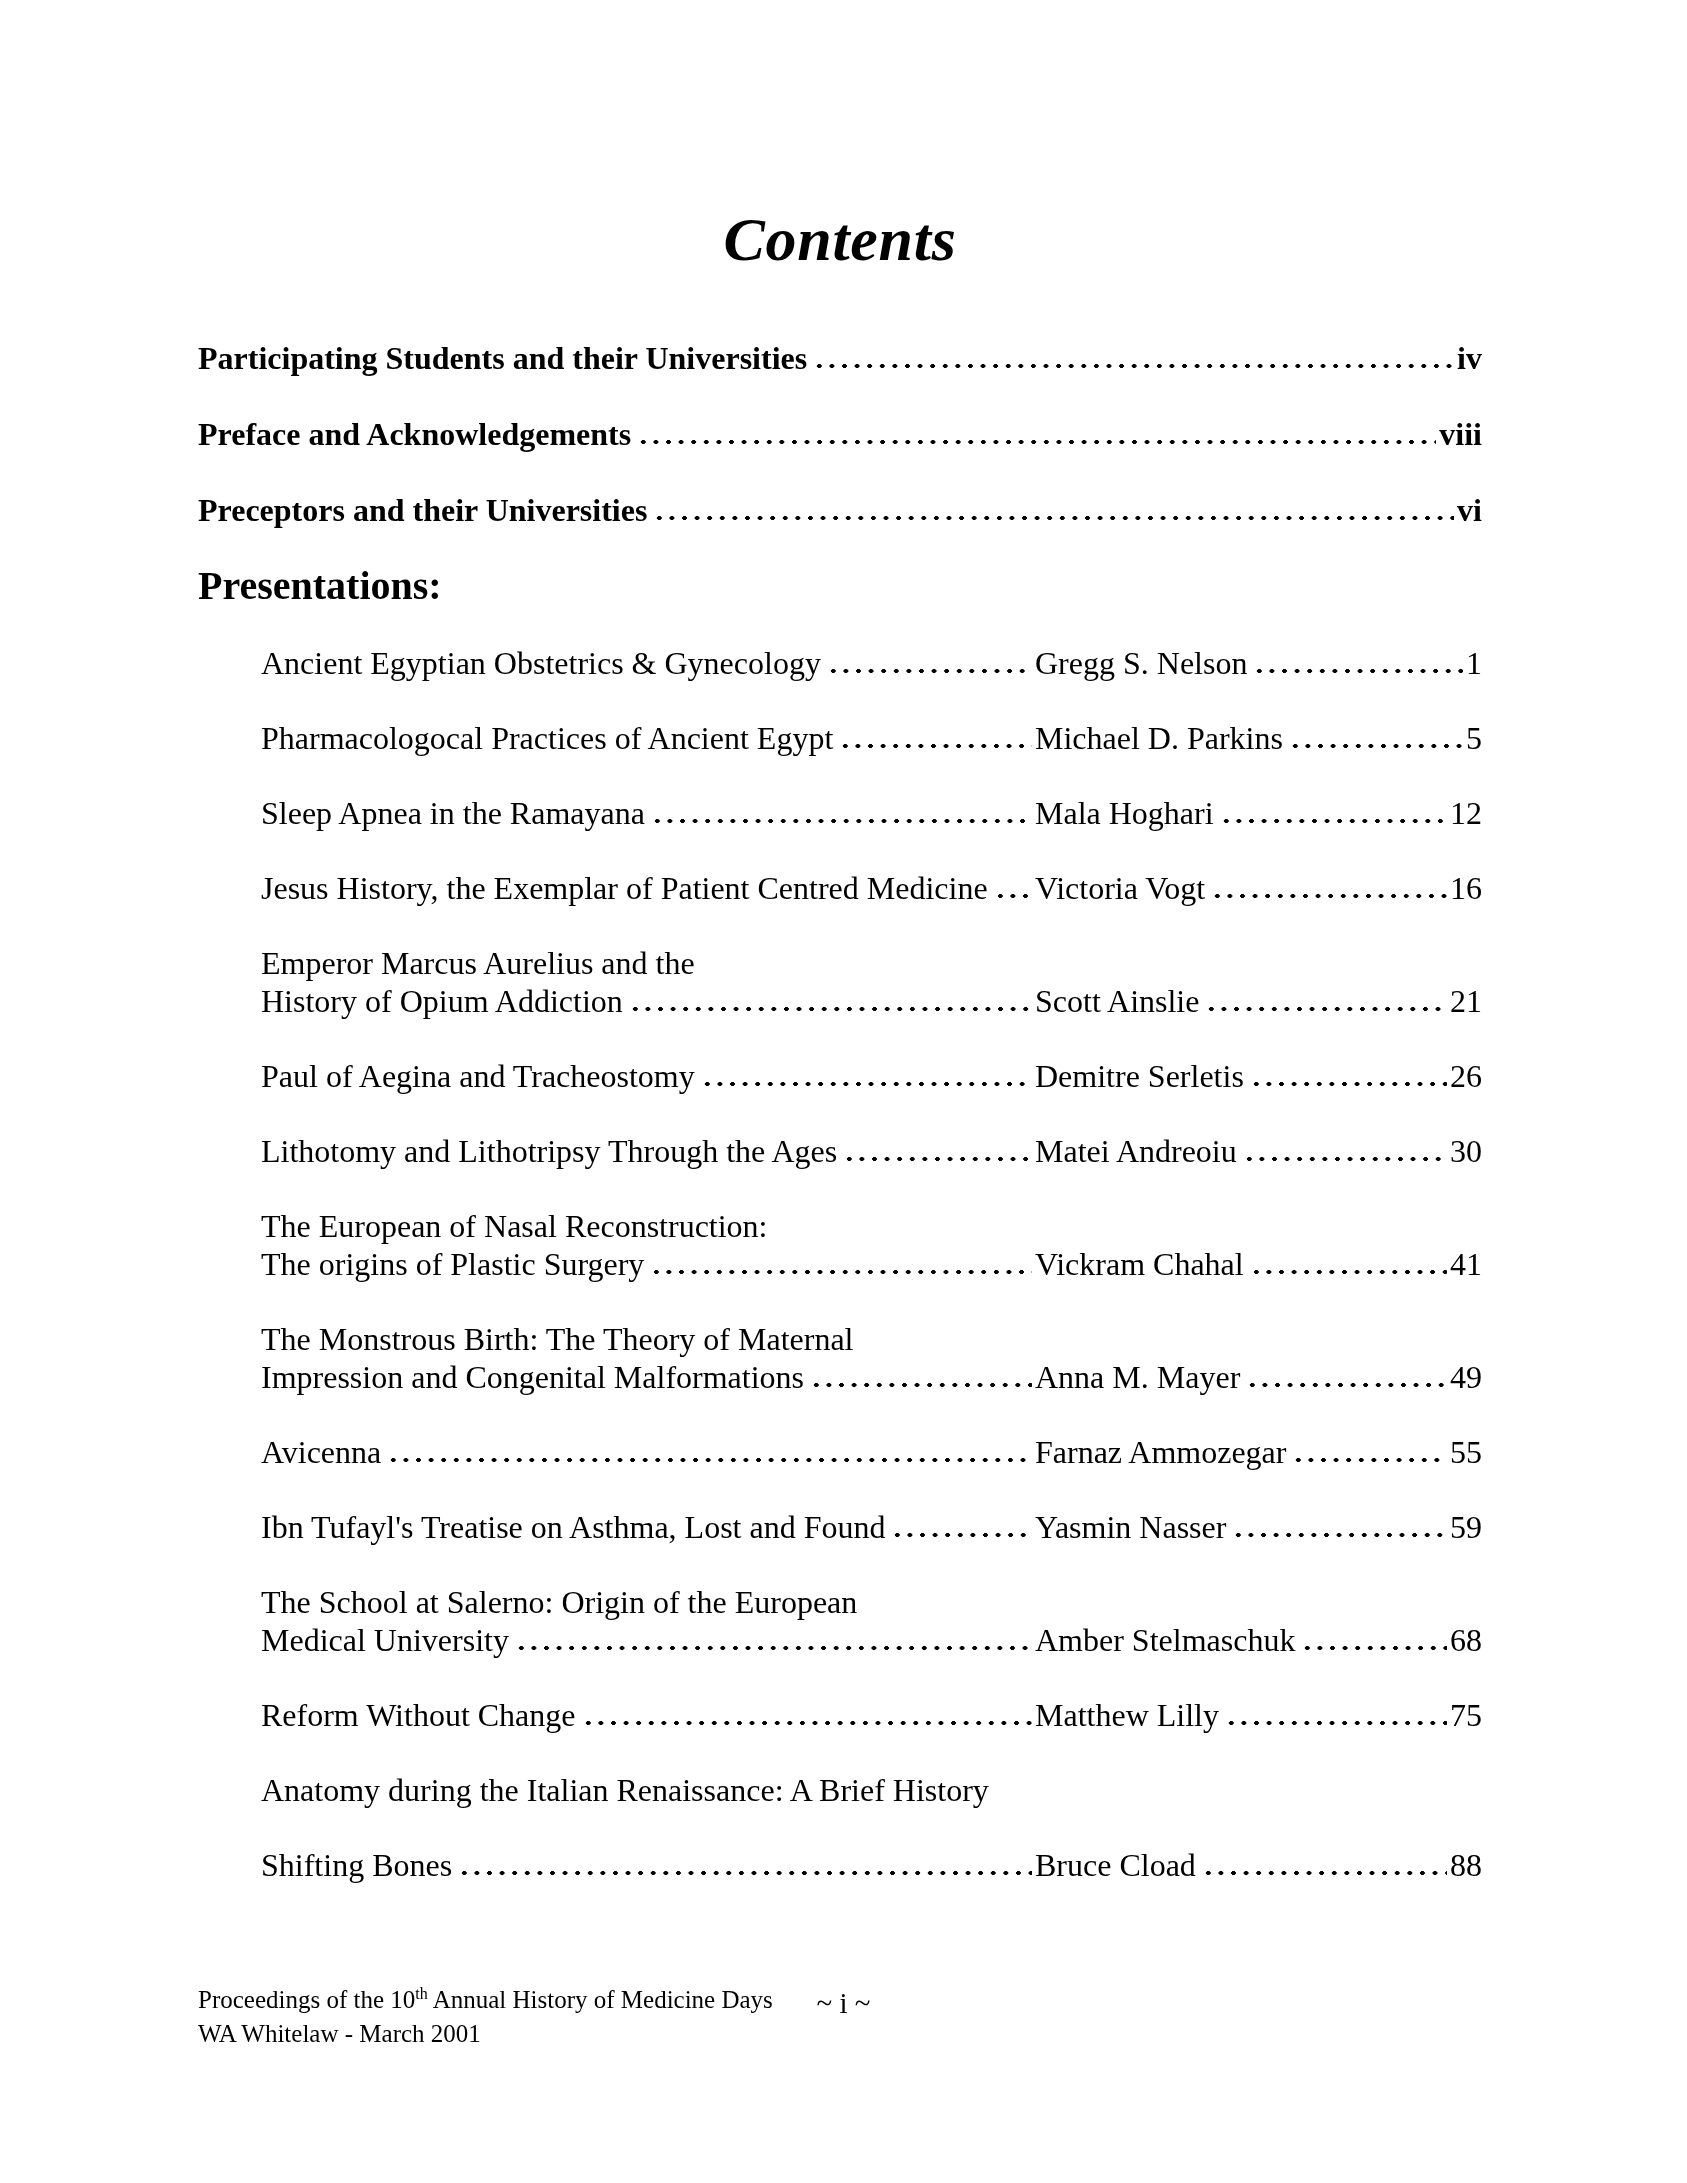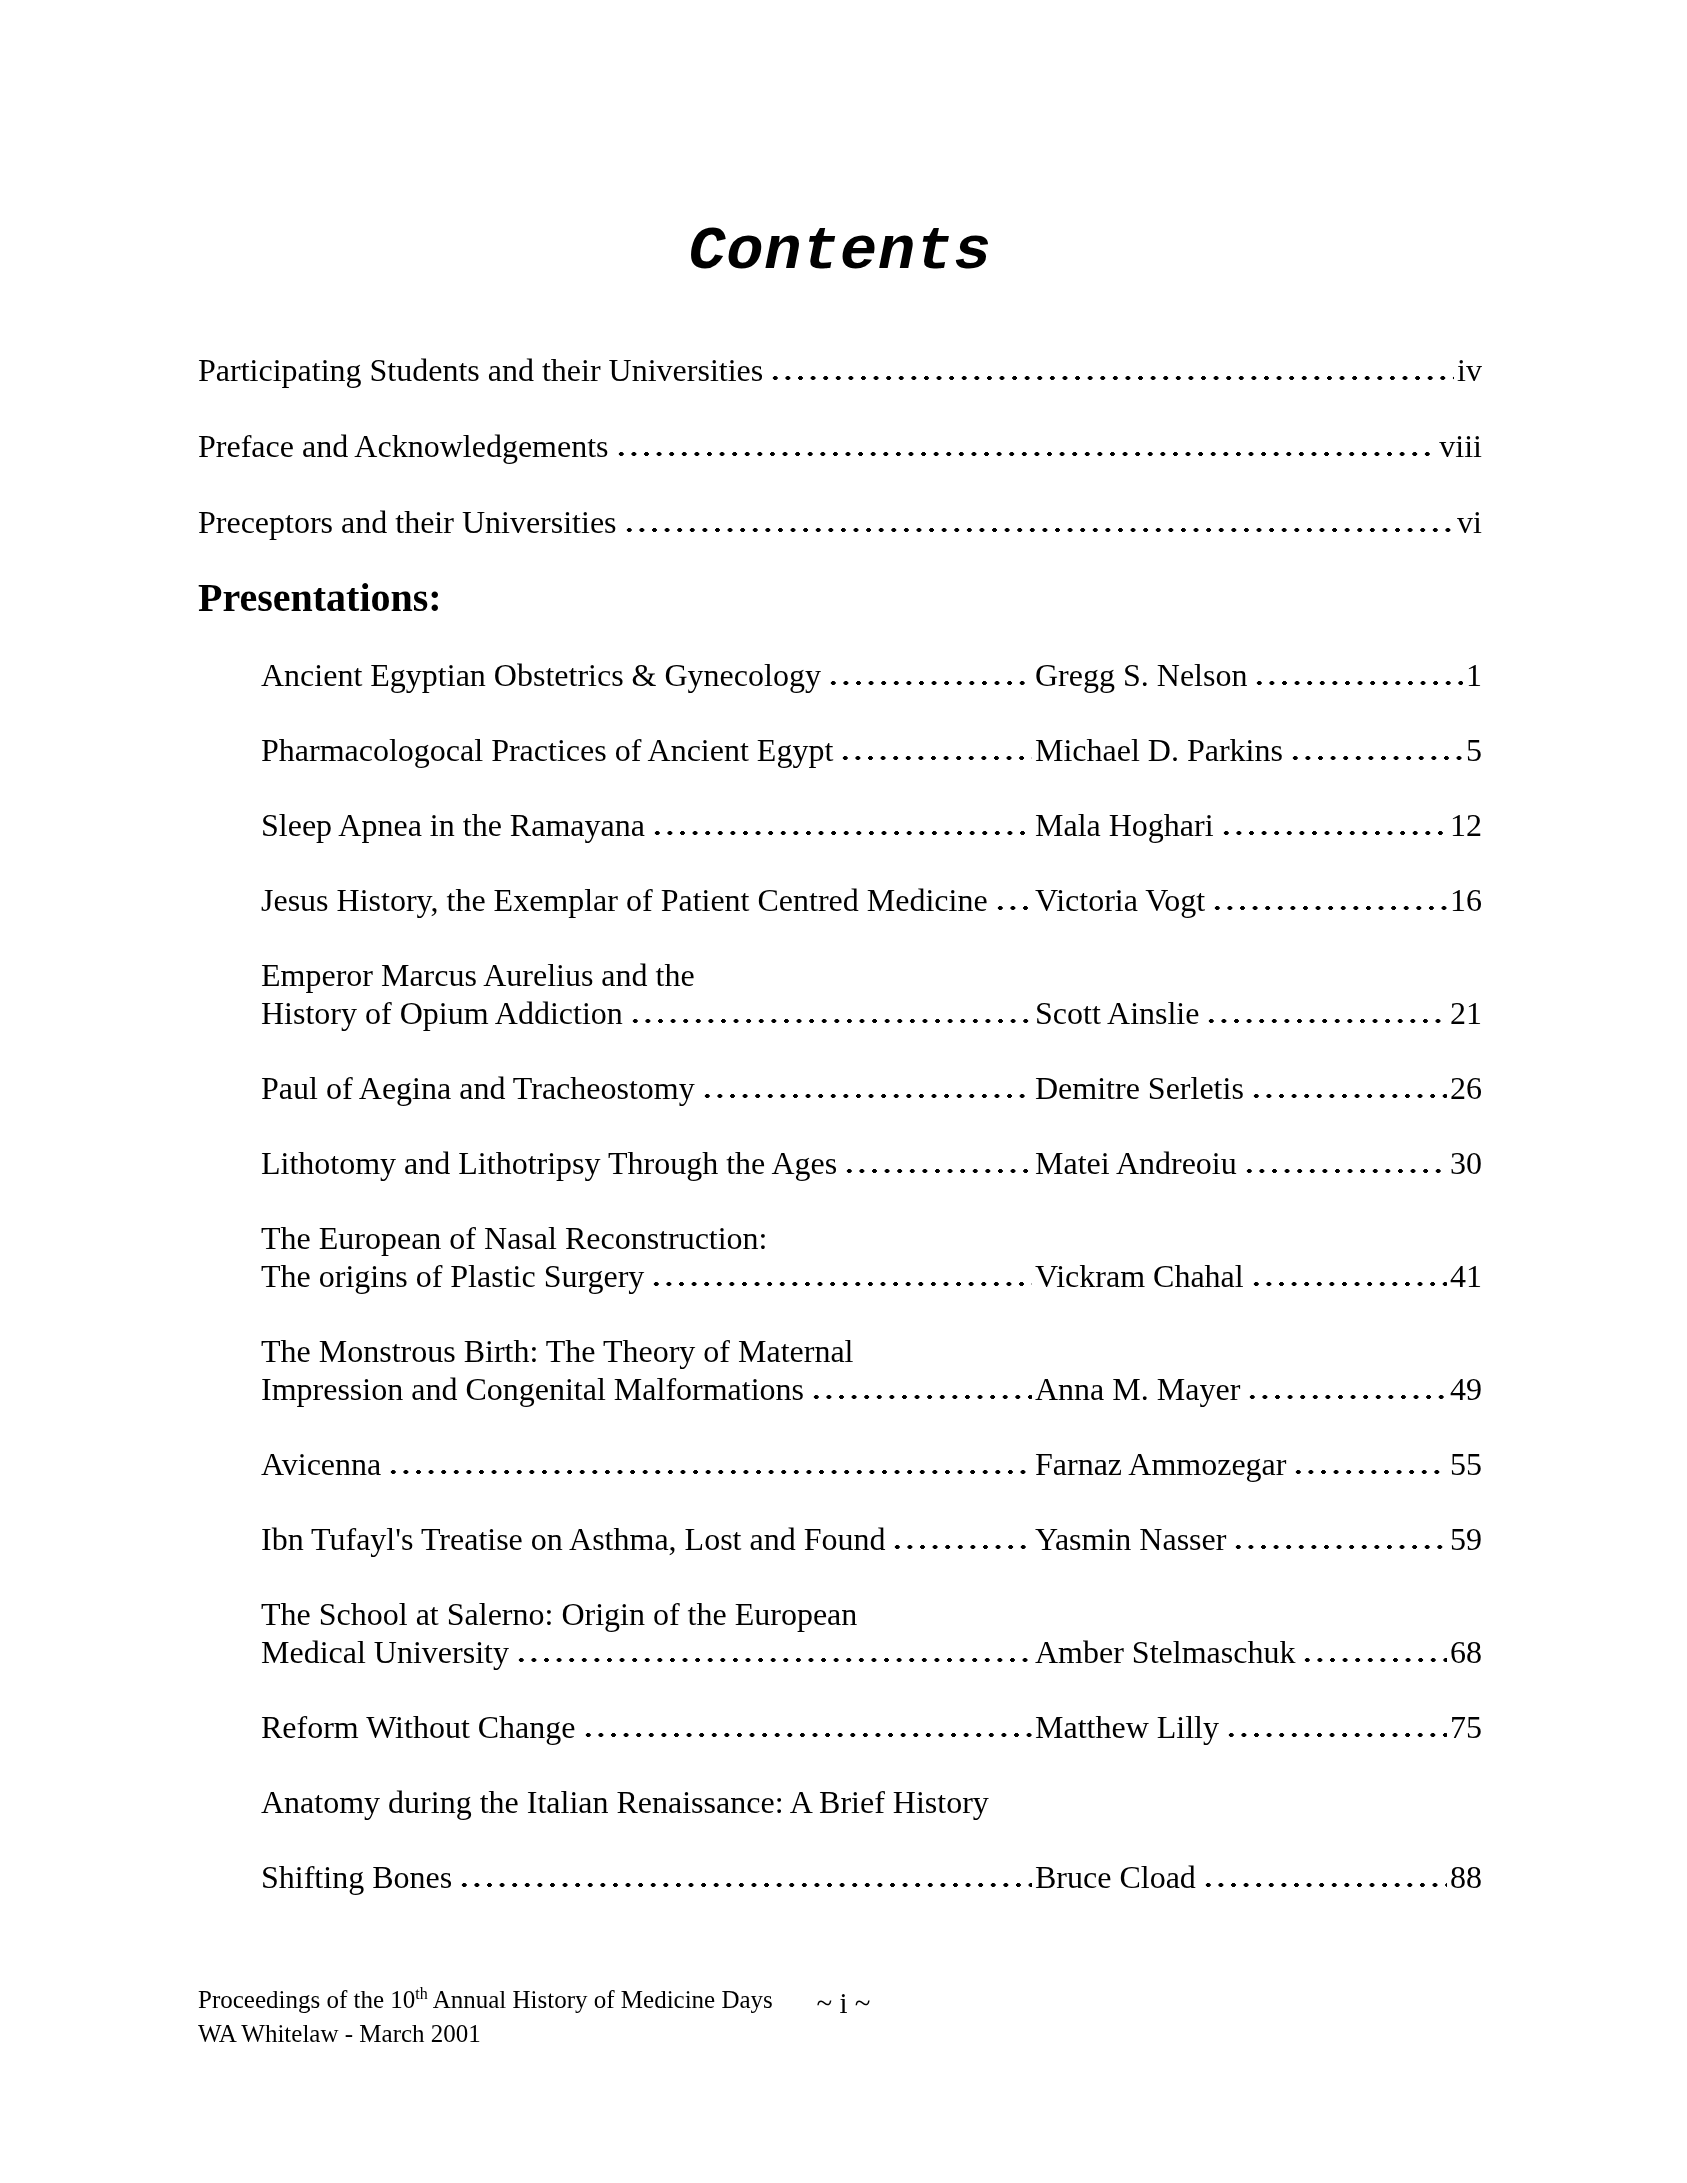"Contents" .doc-title { font-family: Liberation Mono, monospace -> Liberation Serif, serif; margin: 12px -> 0 }
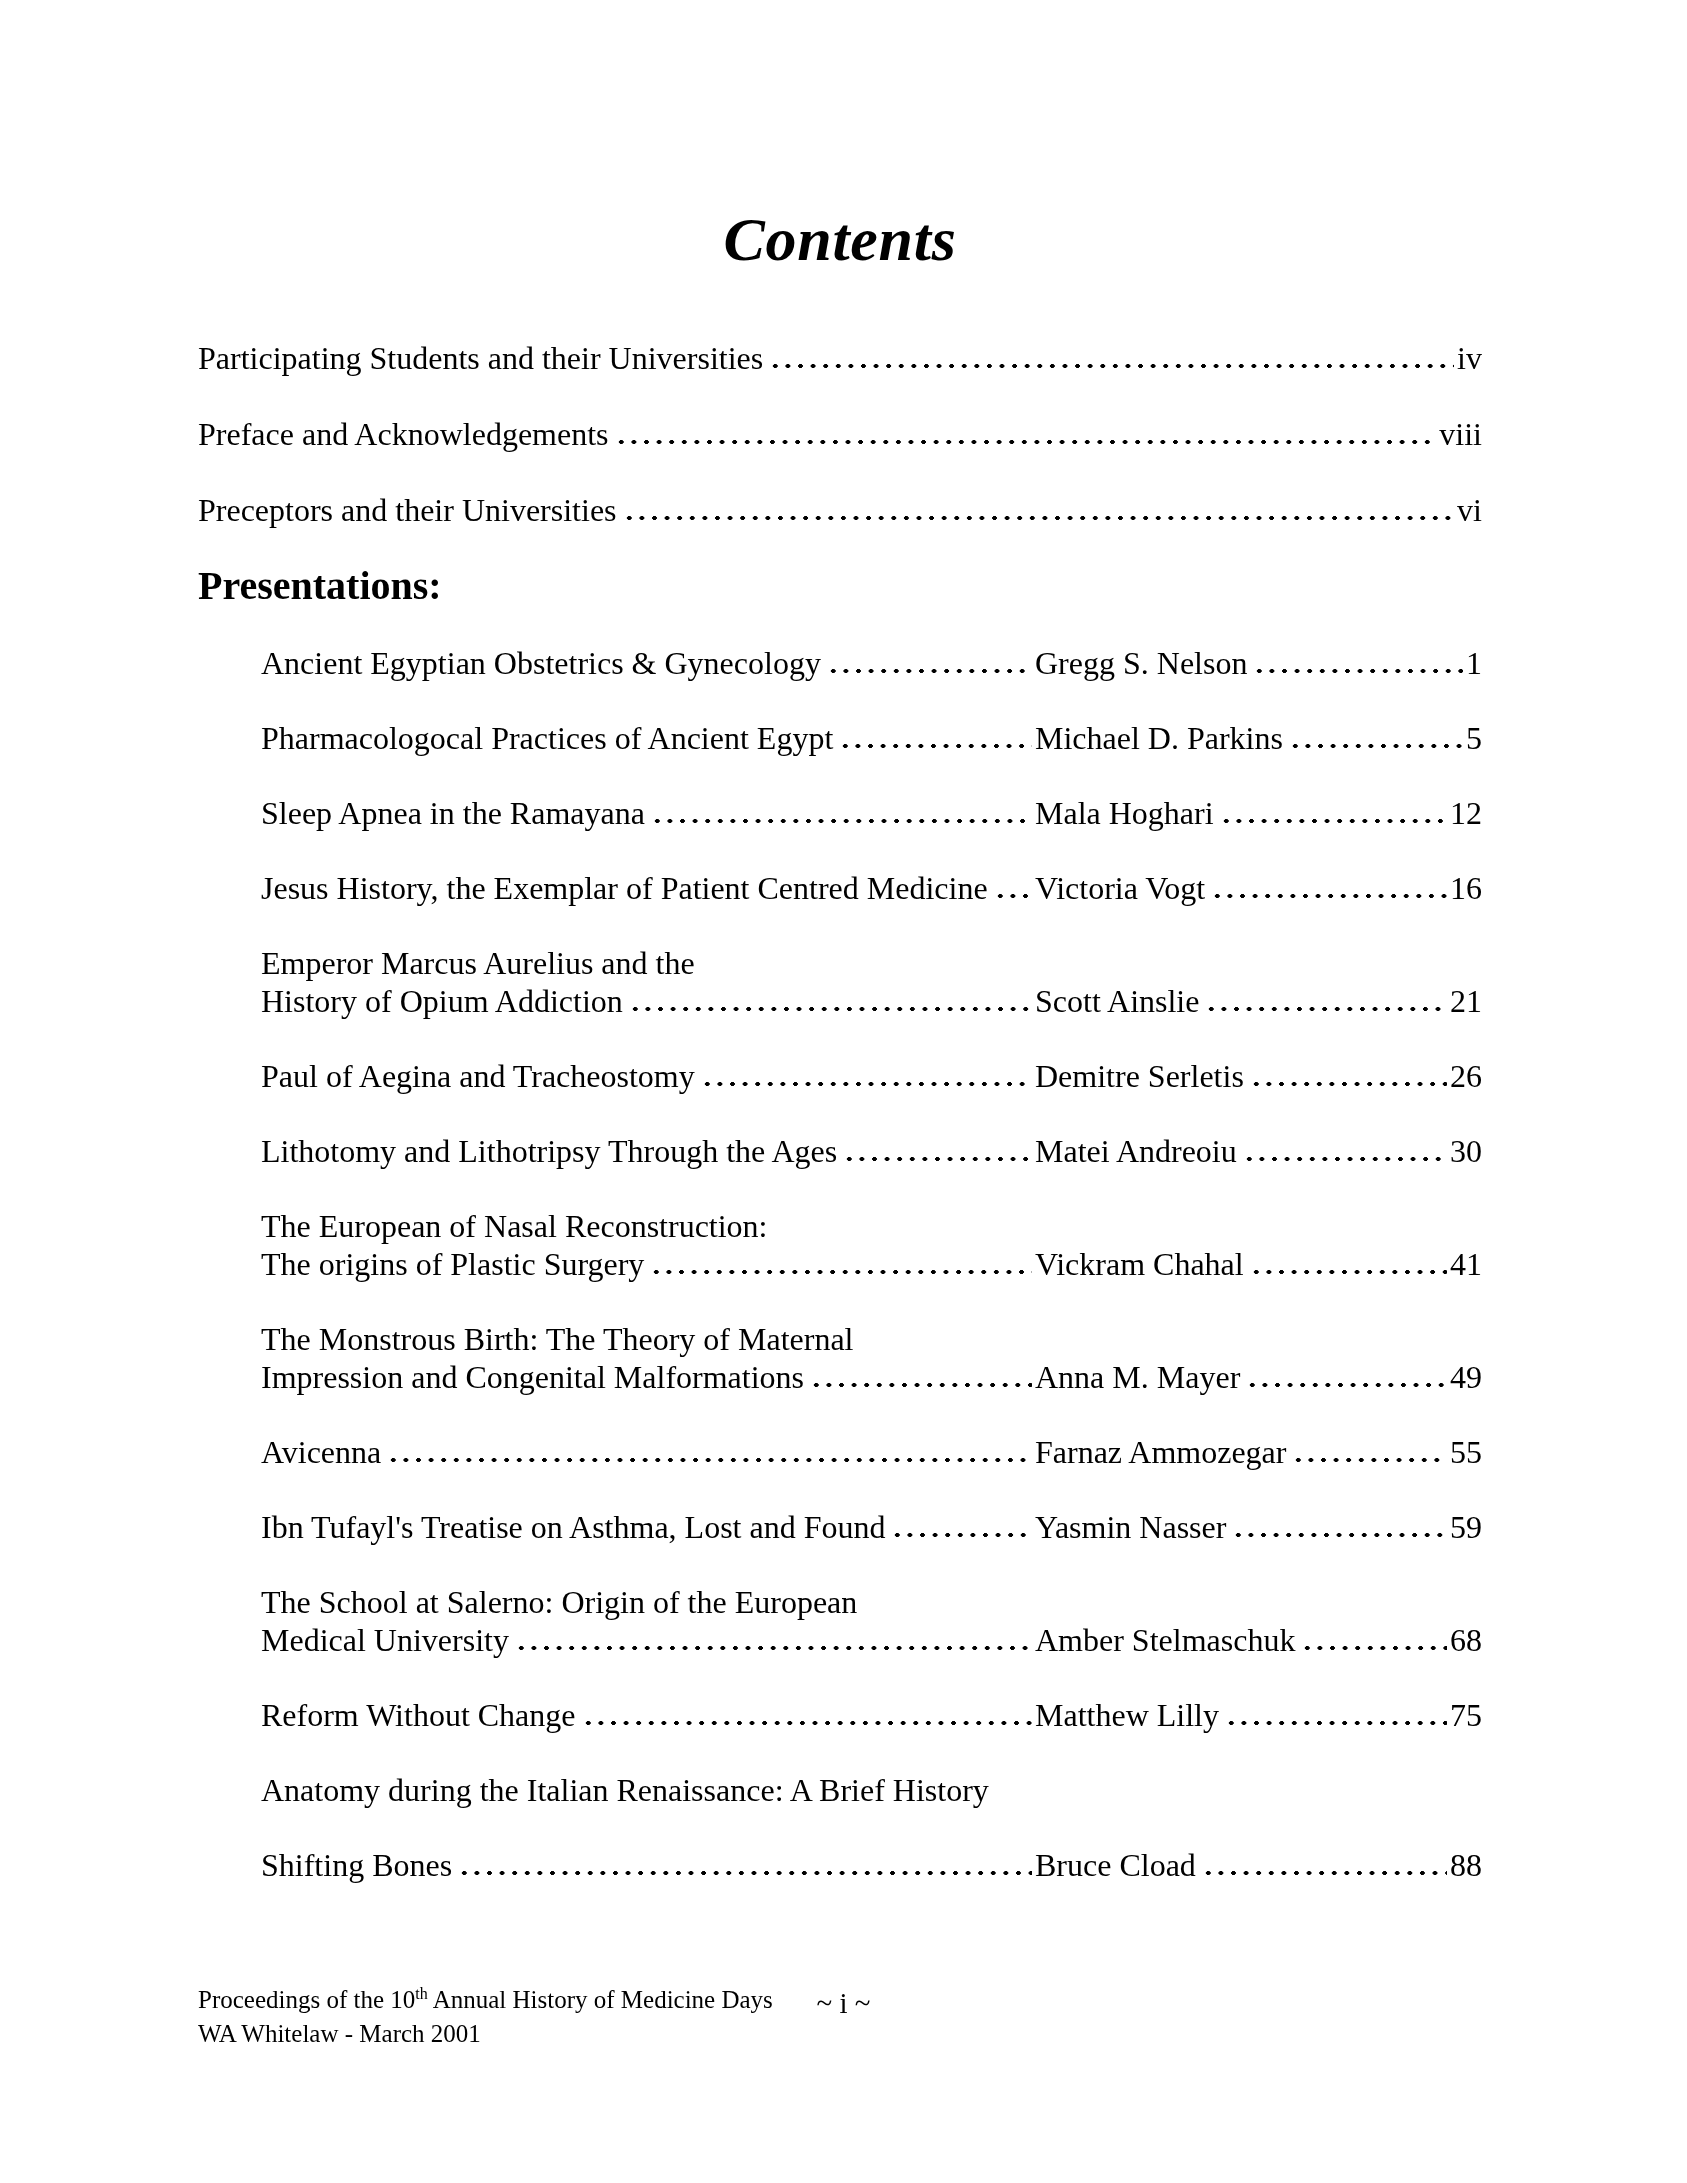"Participating Students and their" .front-row { font-weight: normal -> bold }
